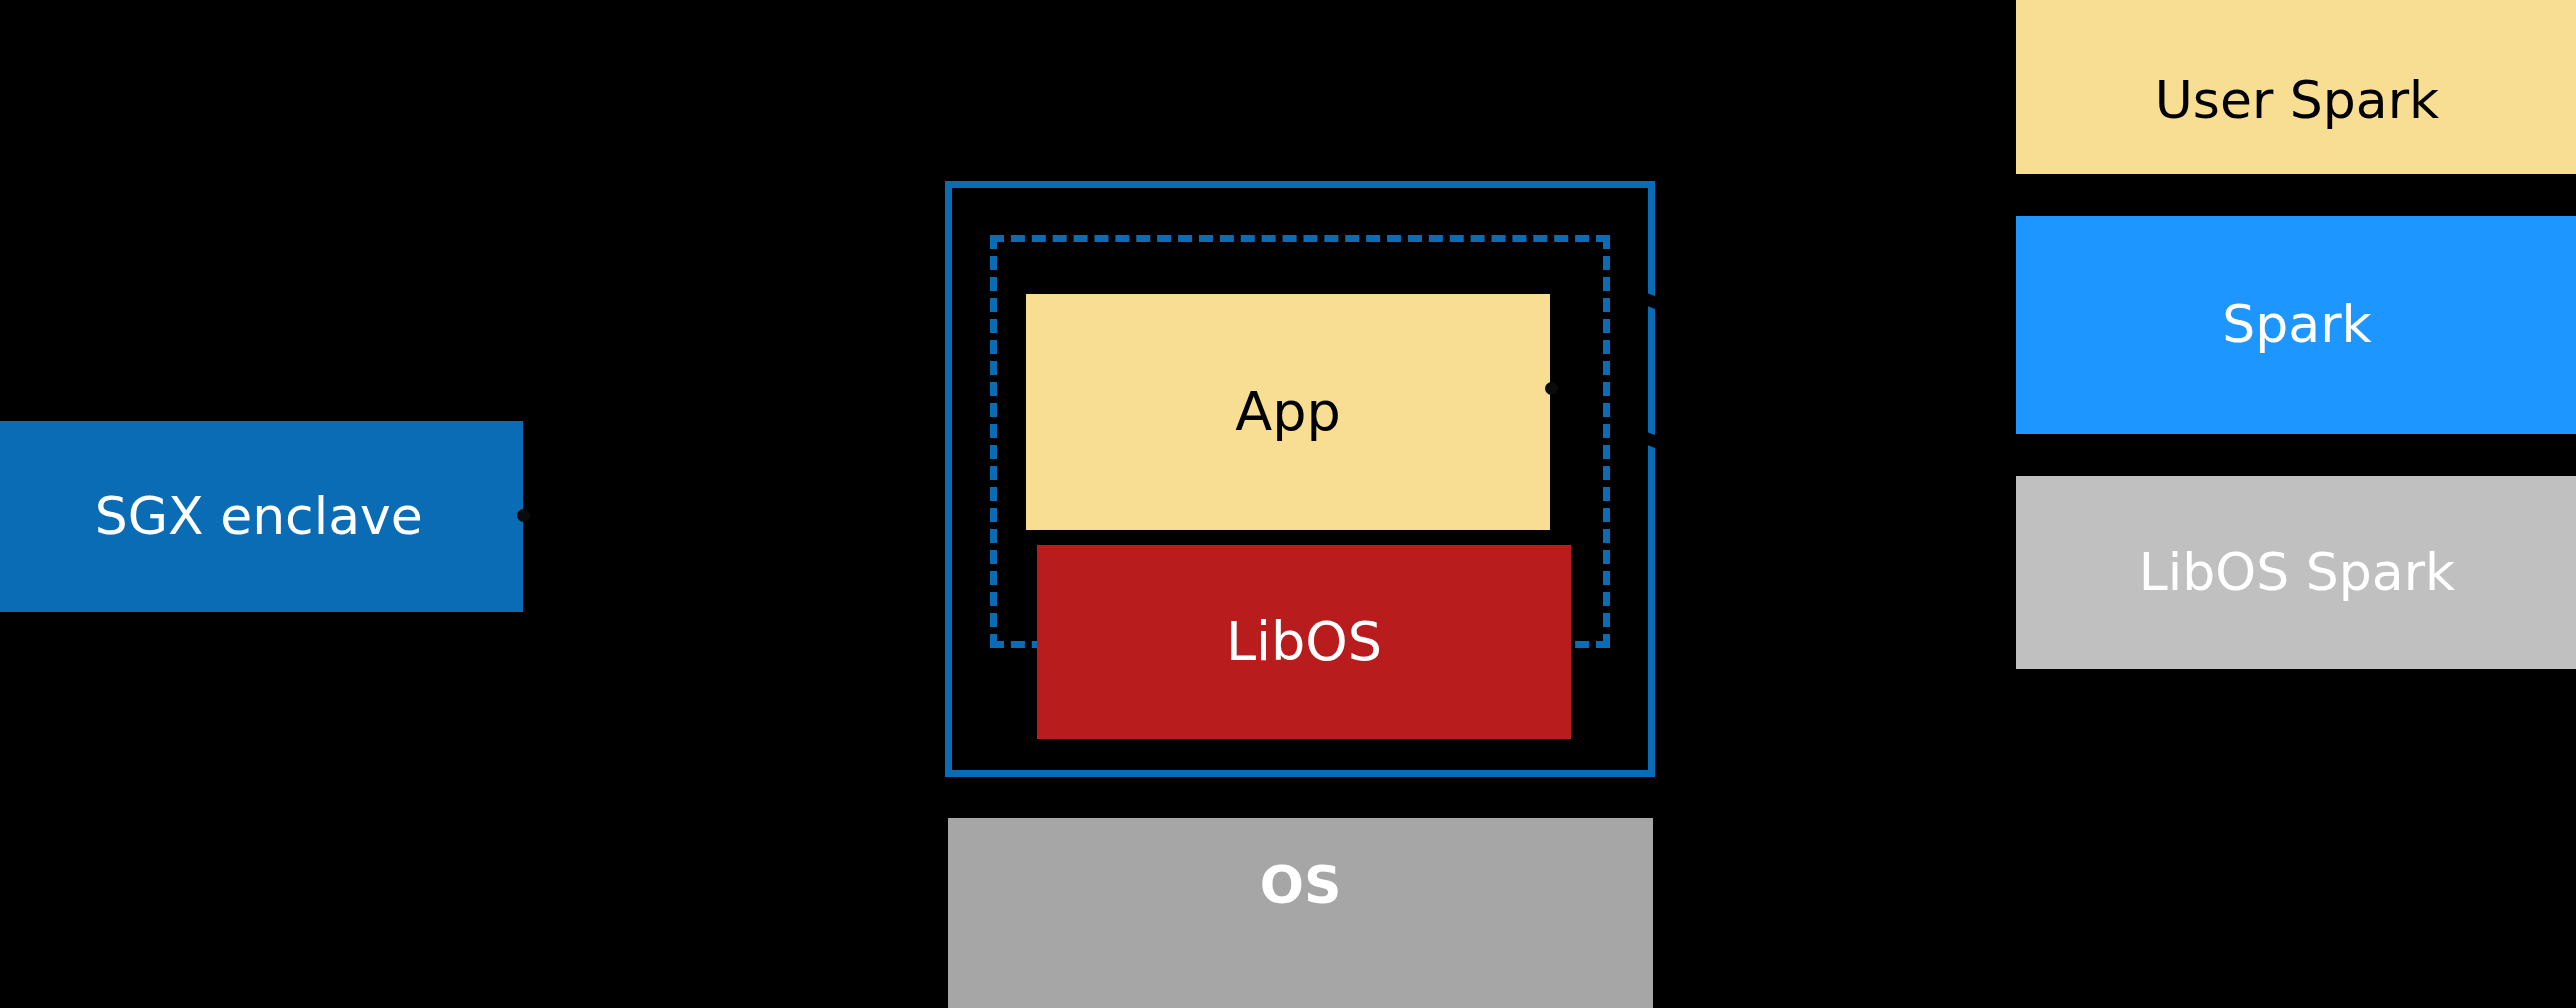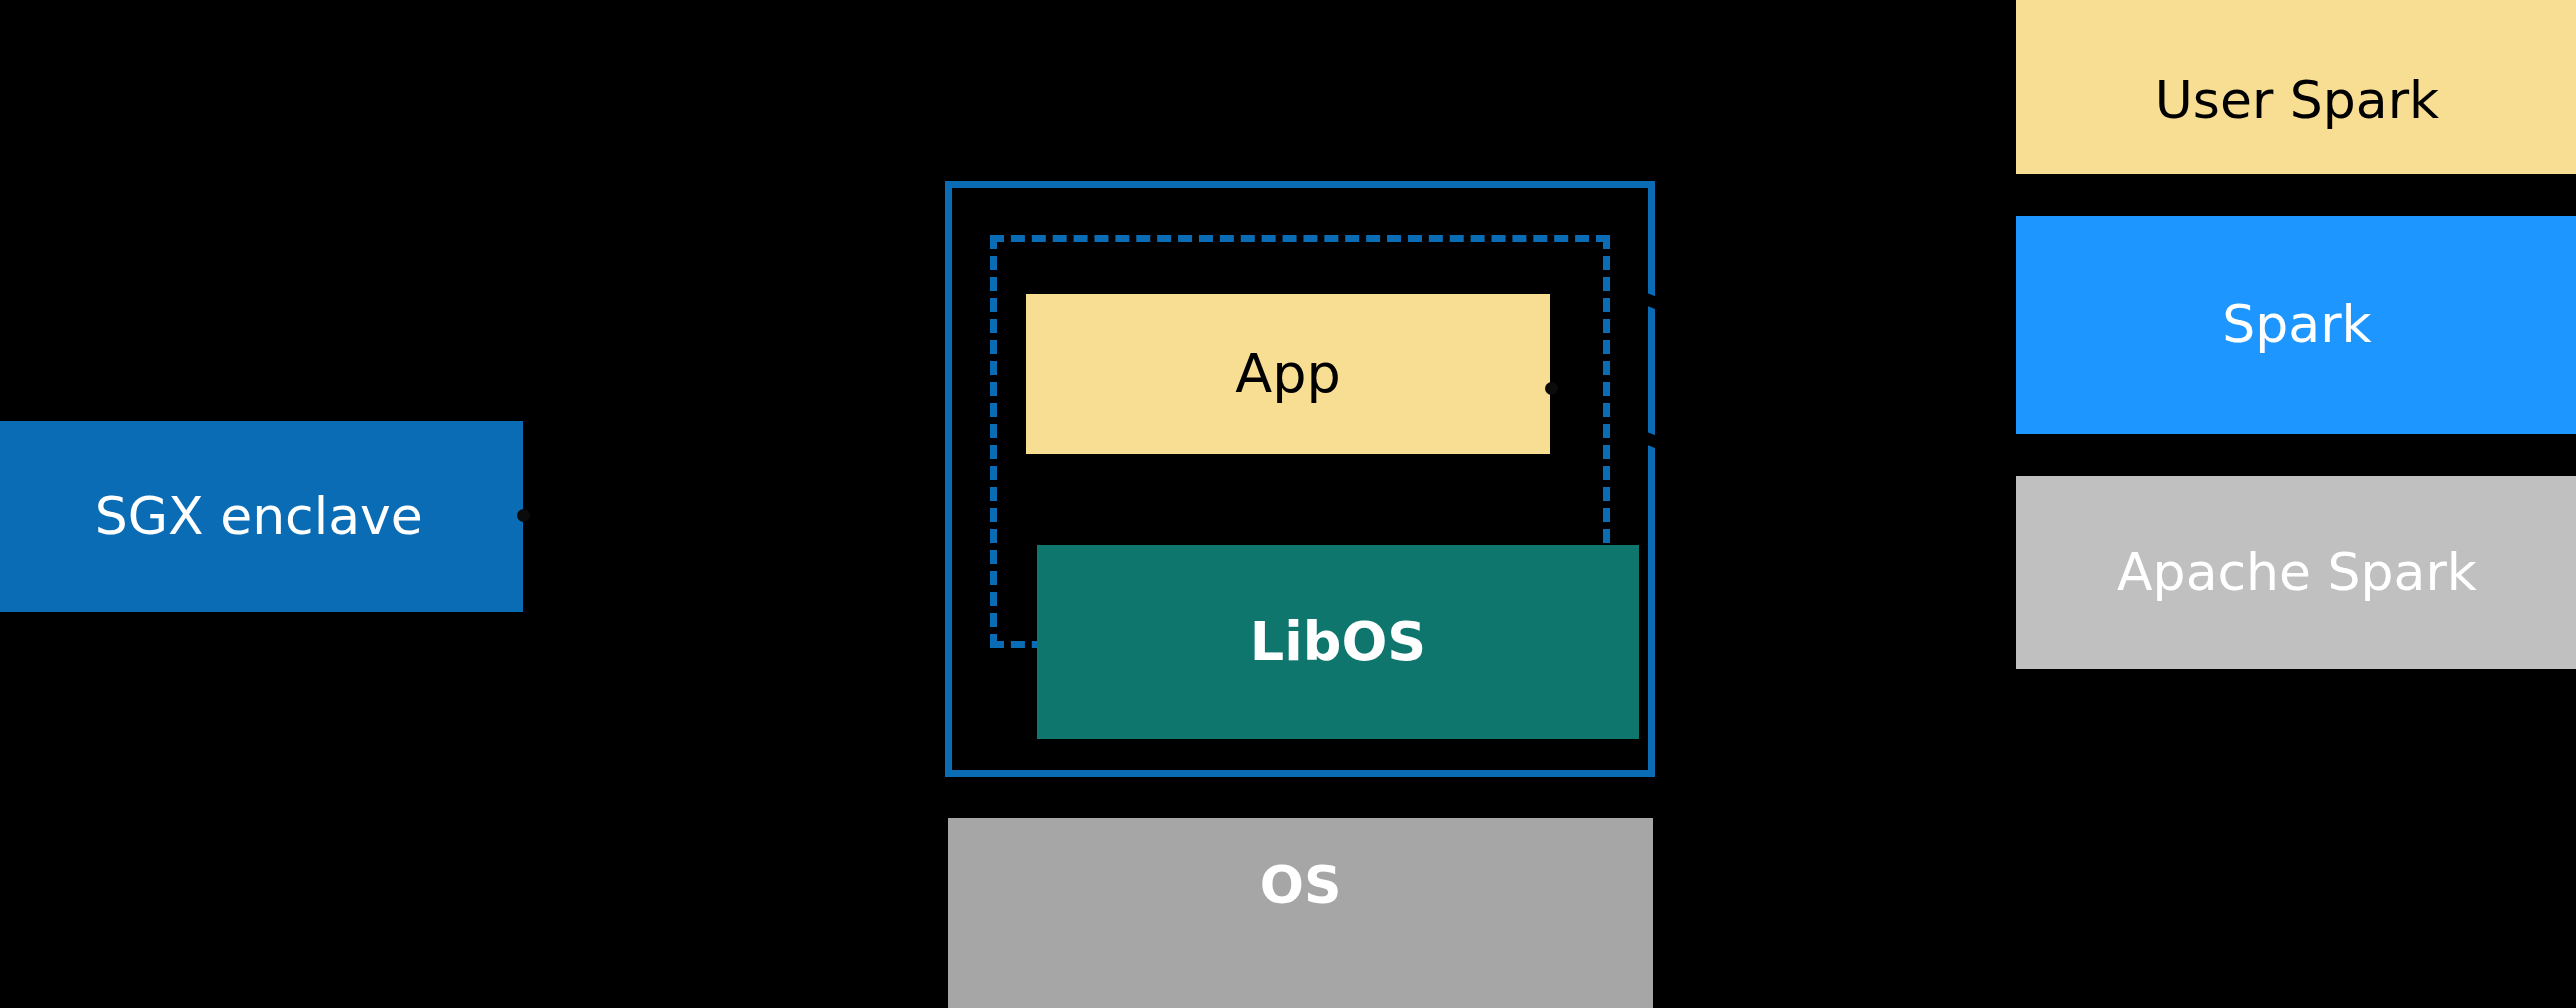"App" #app-box { height: 160px -> 236px }
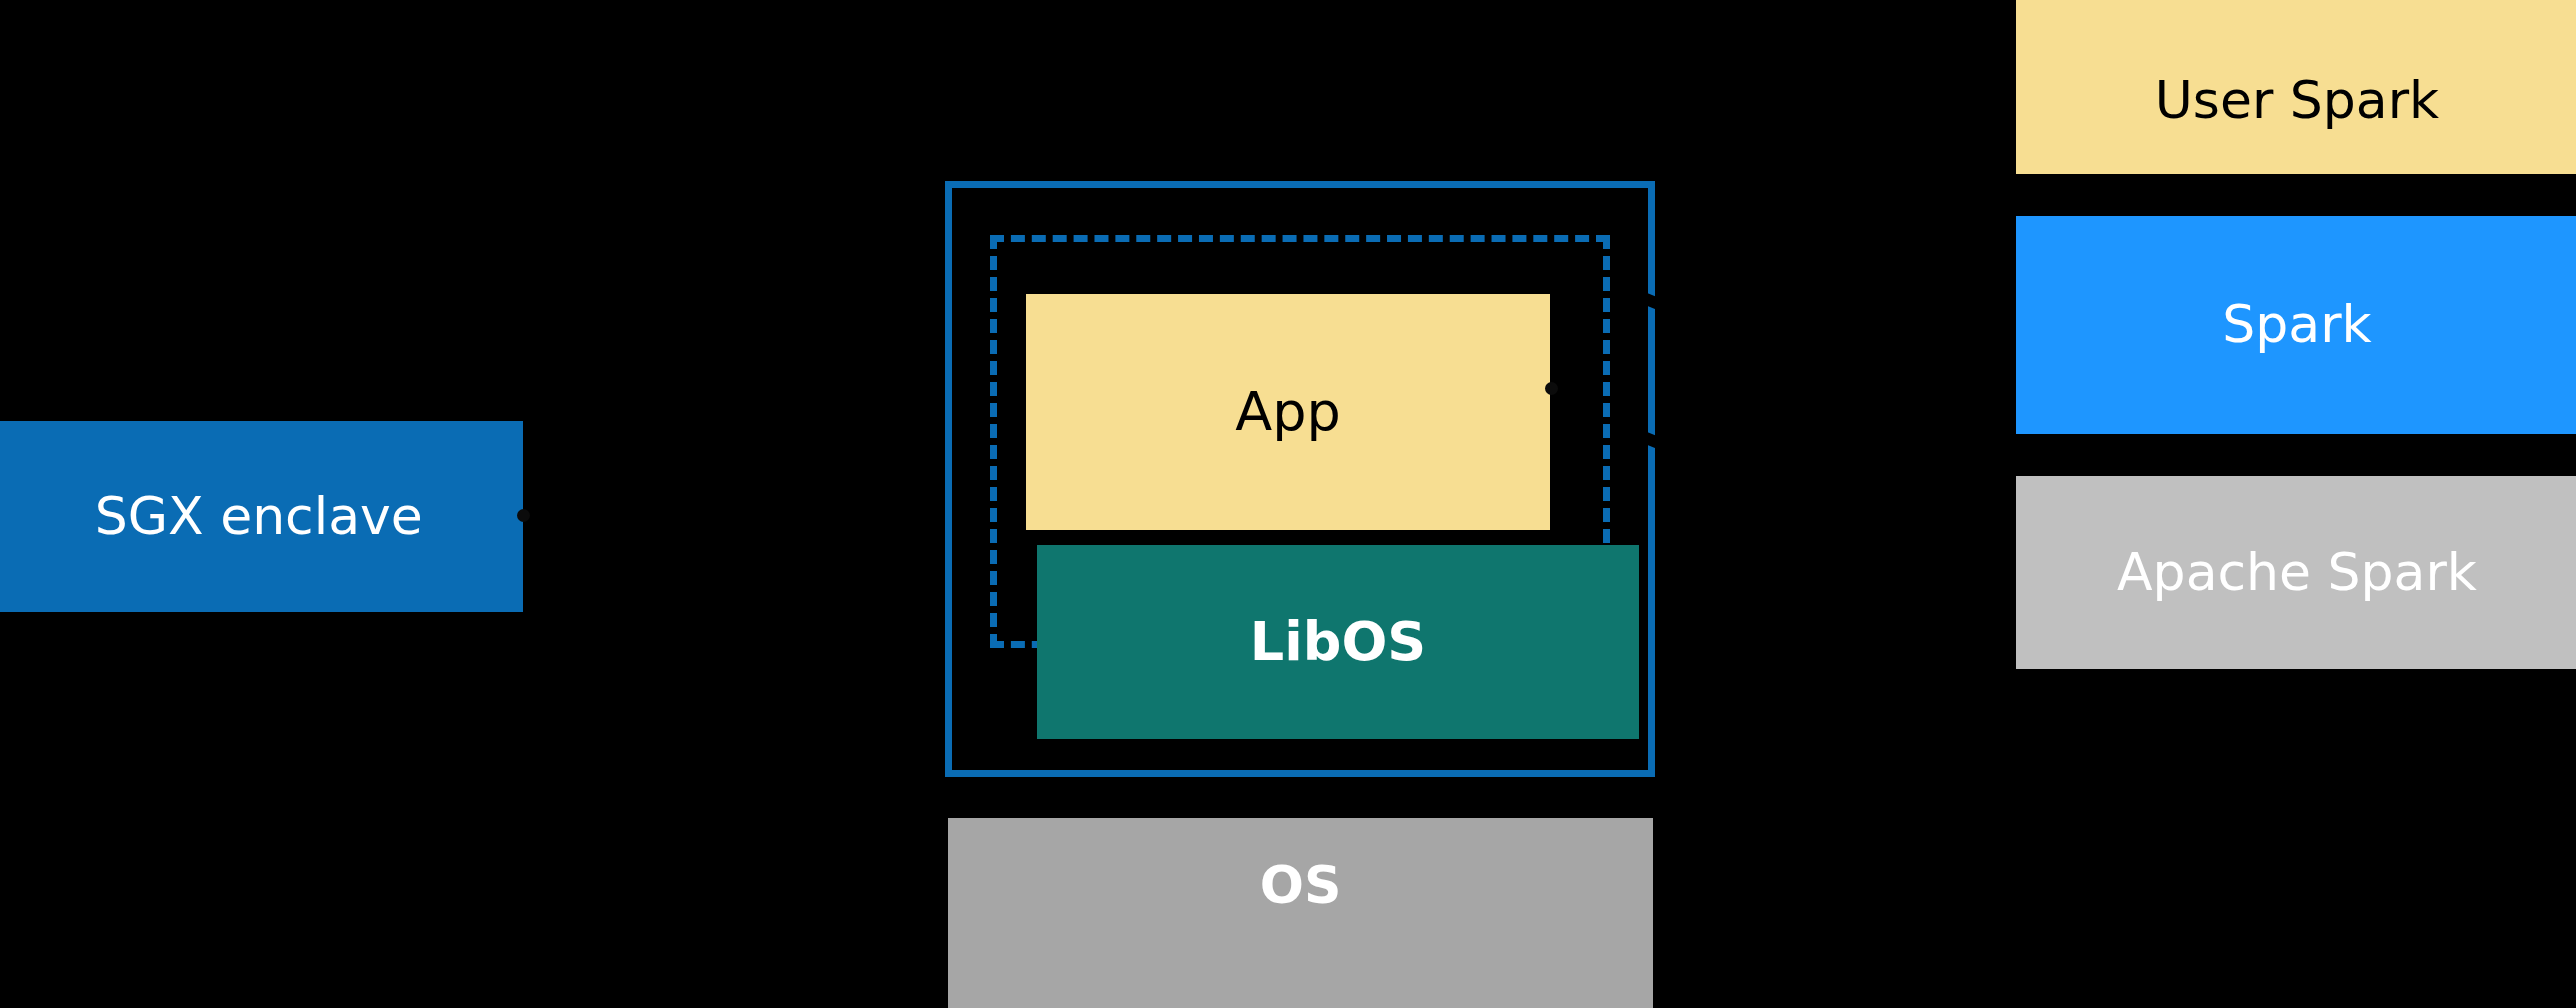"Apache Spark" span { text: Apache -> LibOS }
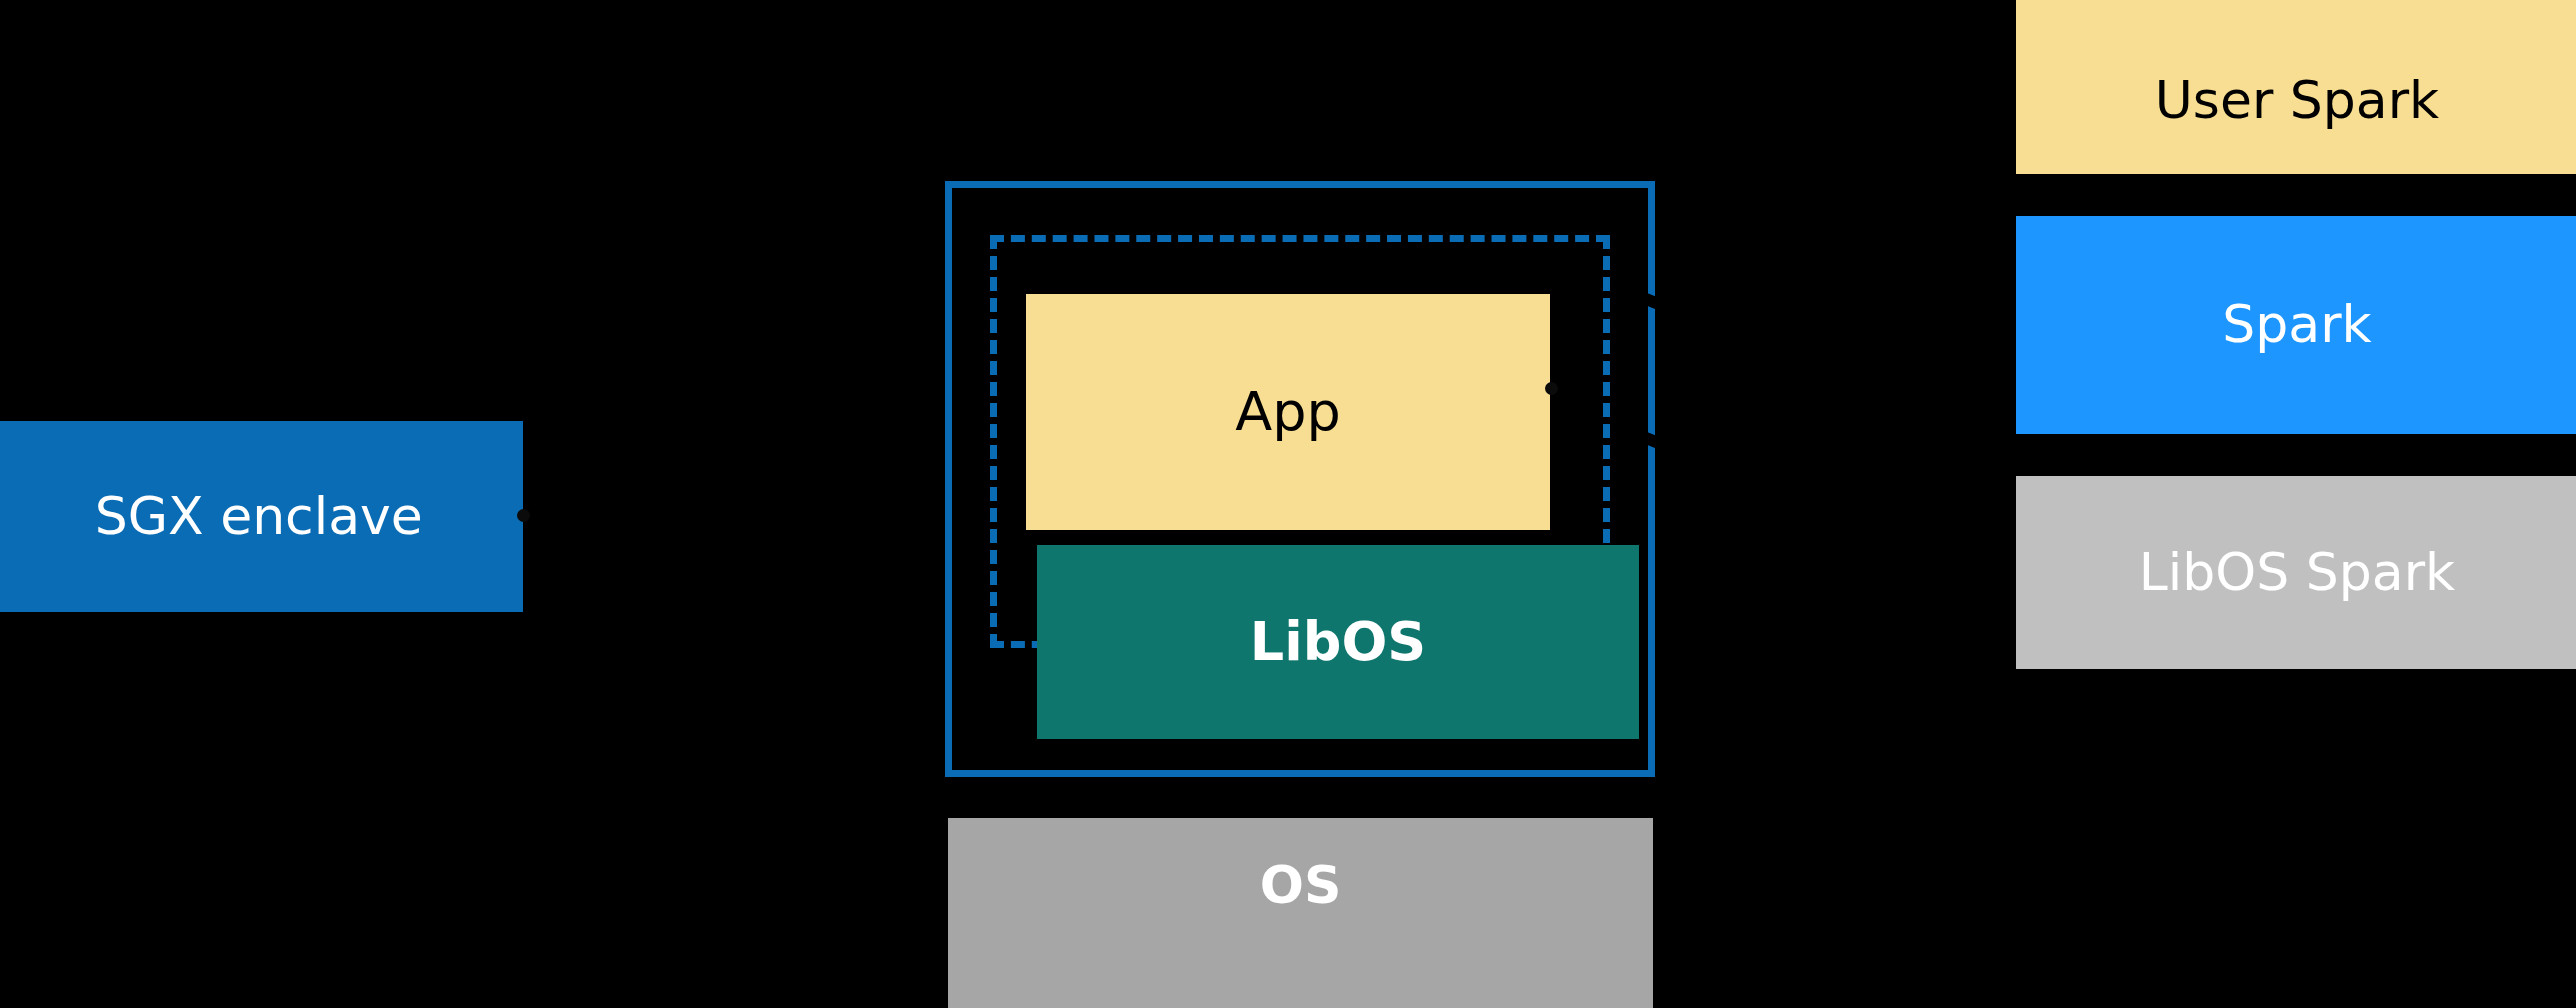"LibOS" #libos-box { background: #0f766e -> #b91c1c; font-weight: 700 -> 400; width: 602px -> 534px }
